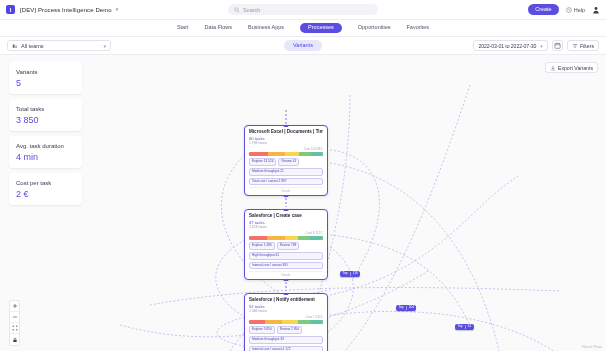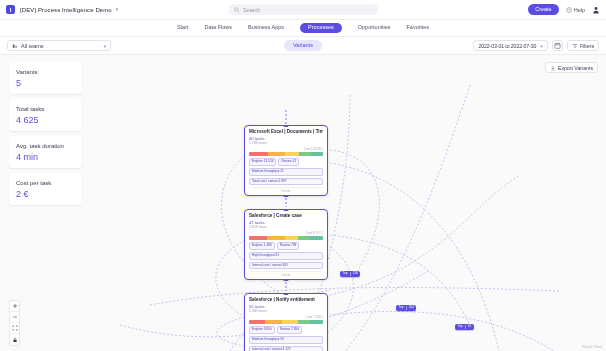"4 625" div.v { text: 4 625 -> 3 850 }
